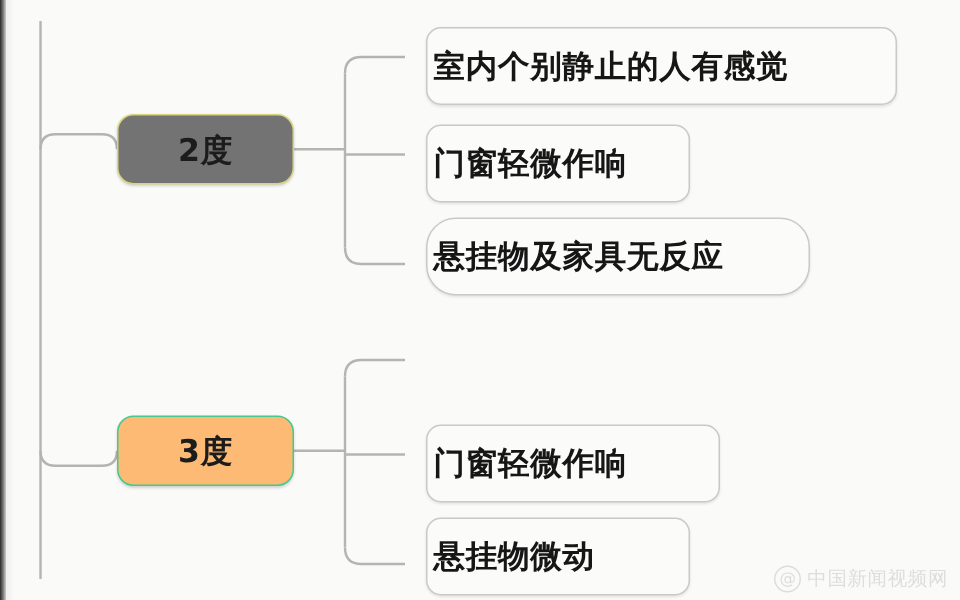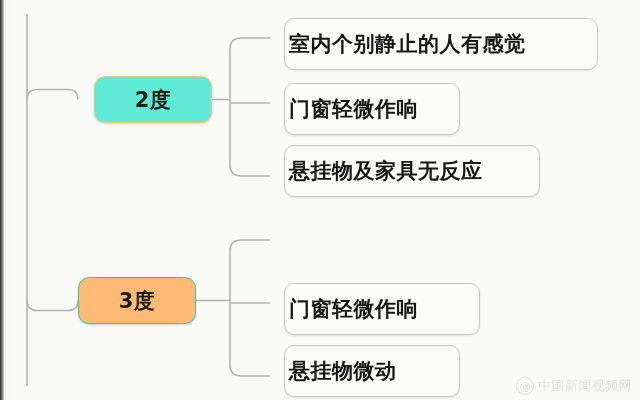"2度" .node-yellow { background: #5eead4 -> #737373; margin-left: 16px -> none }
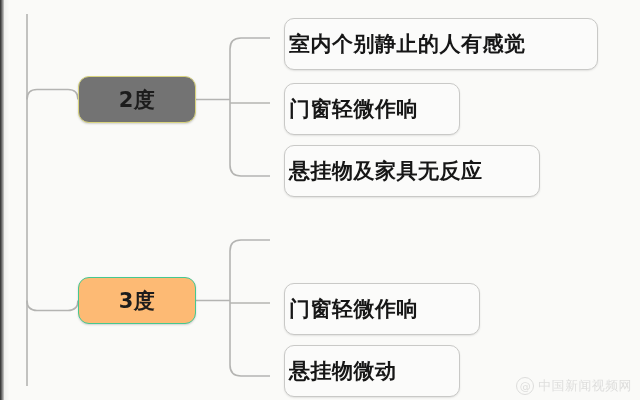"悬挂物及家具无反应" .leaf.l2 { border-radius: none -> 20px }
